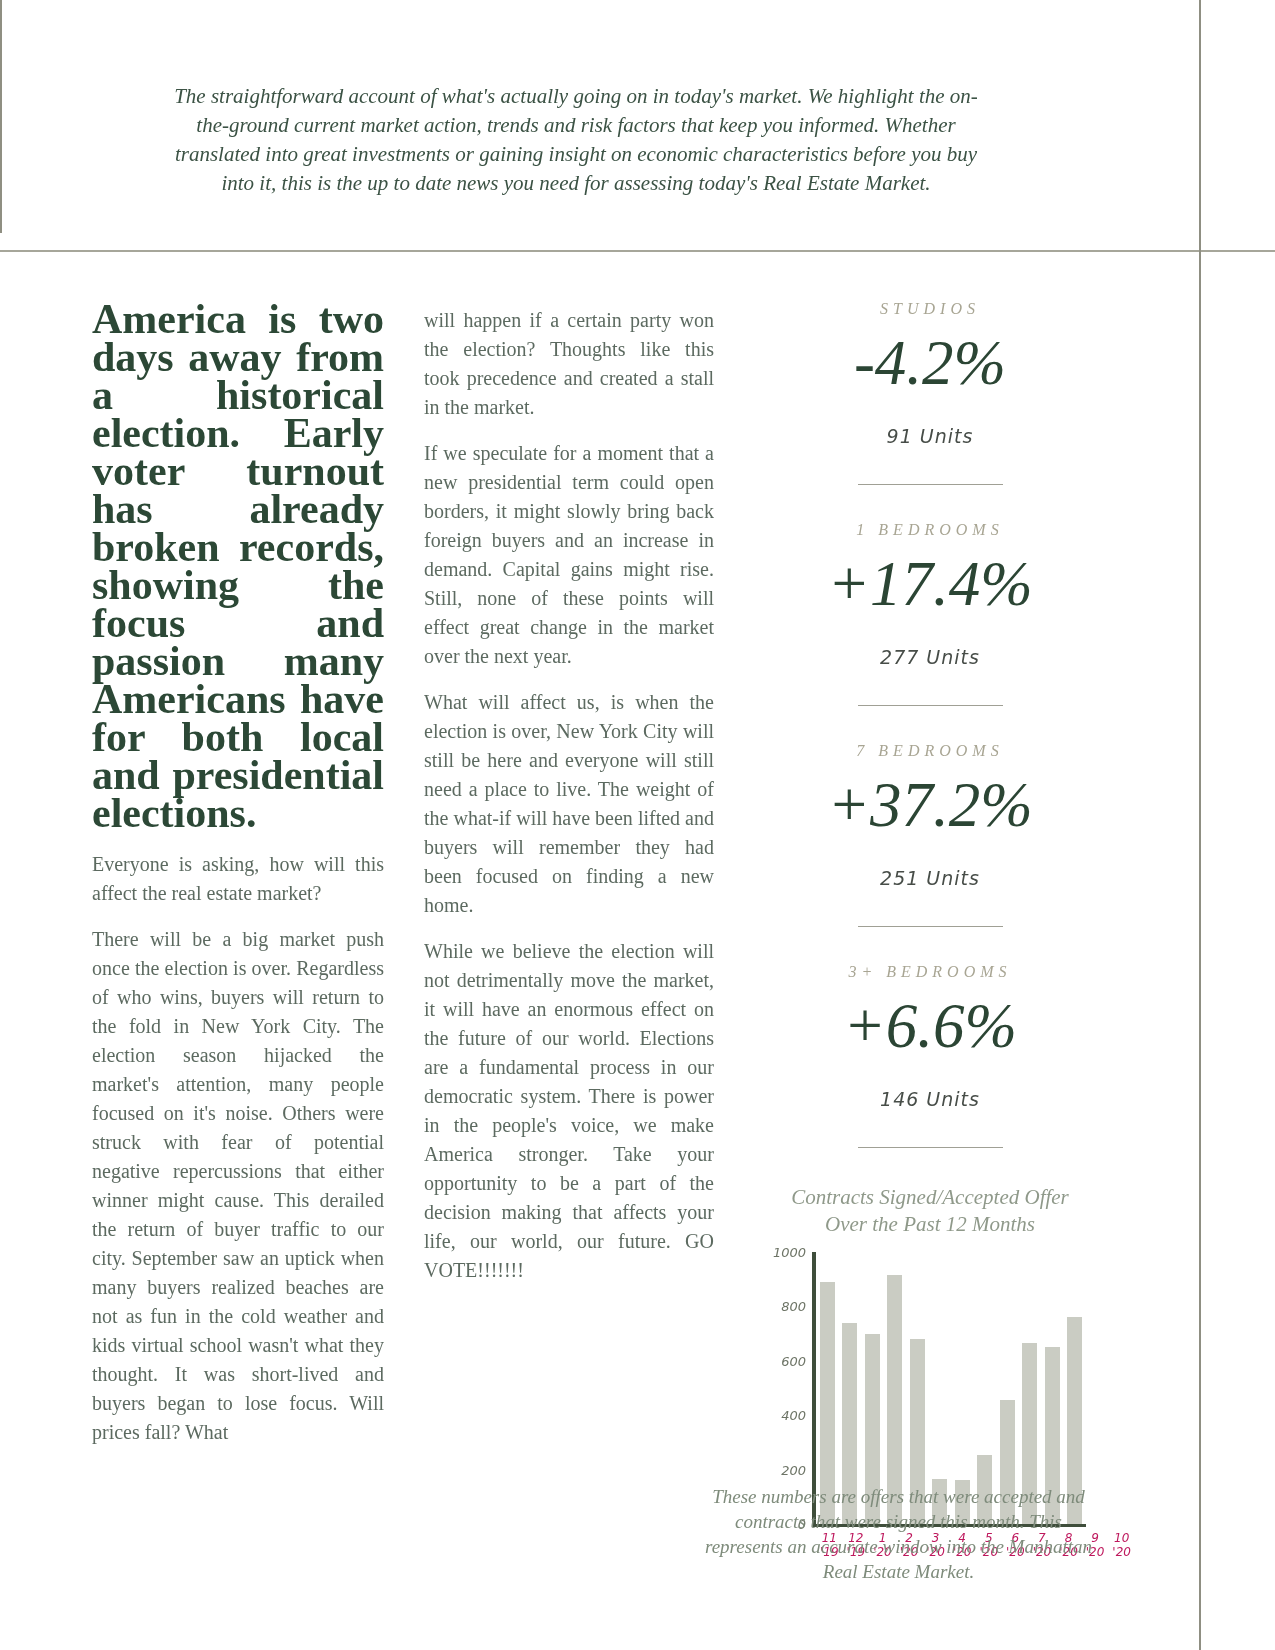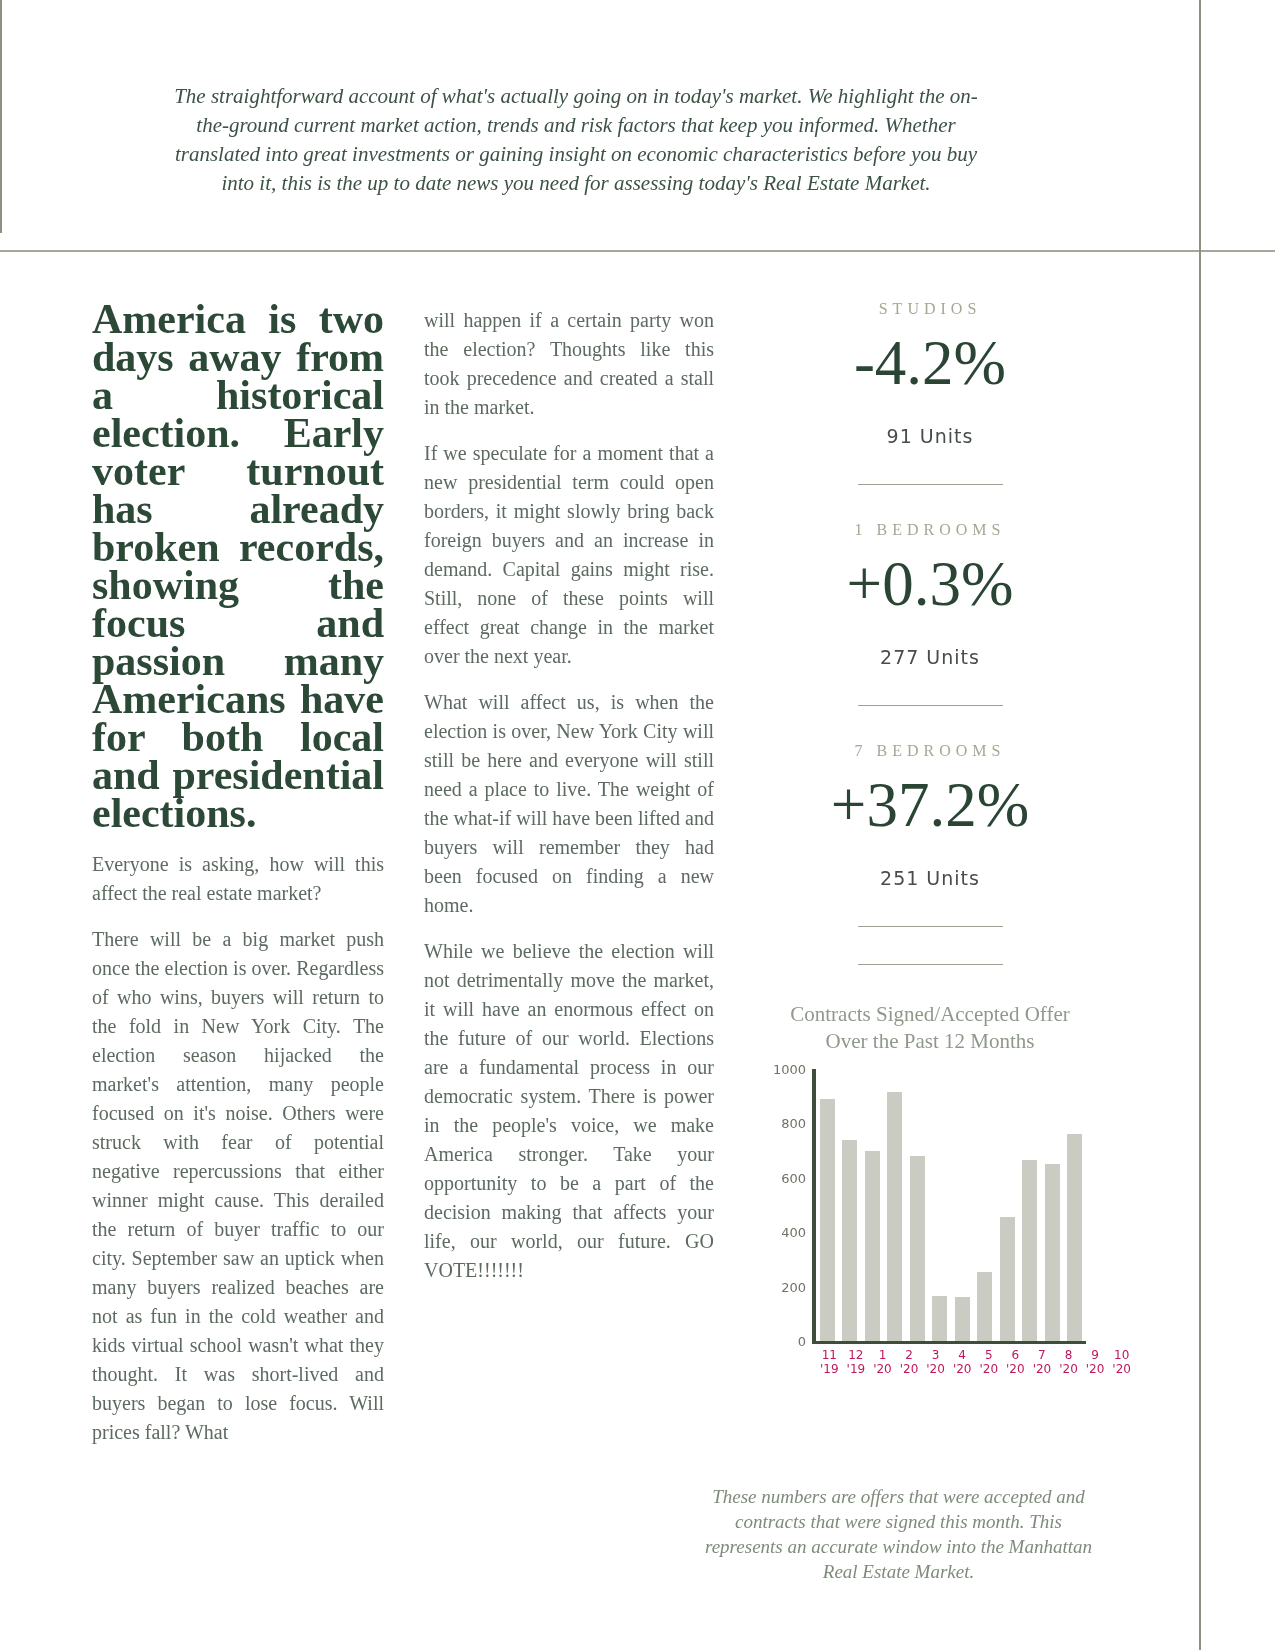"STUDIOS" .statcol { font-style: none -> italic }
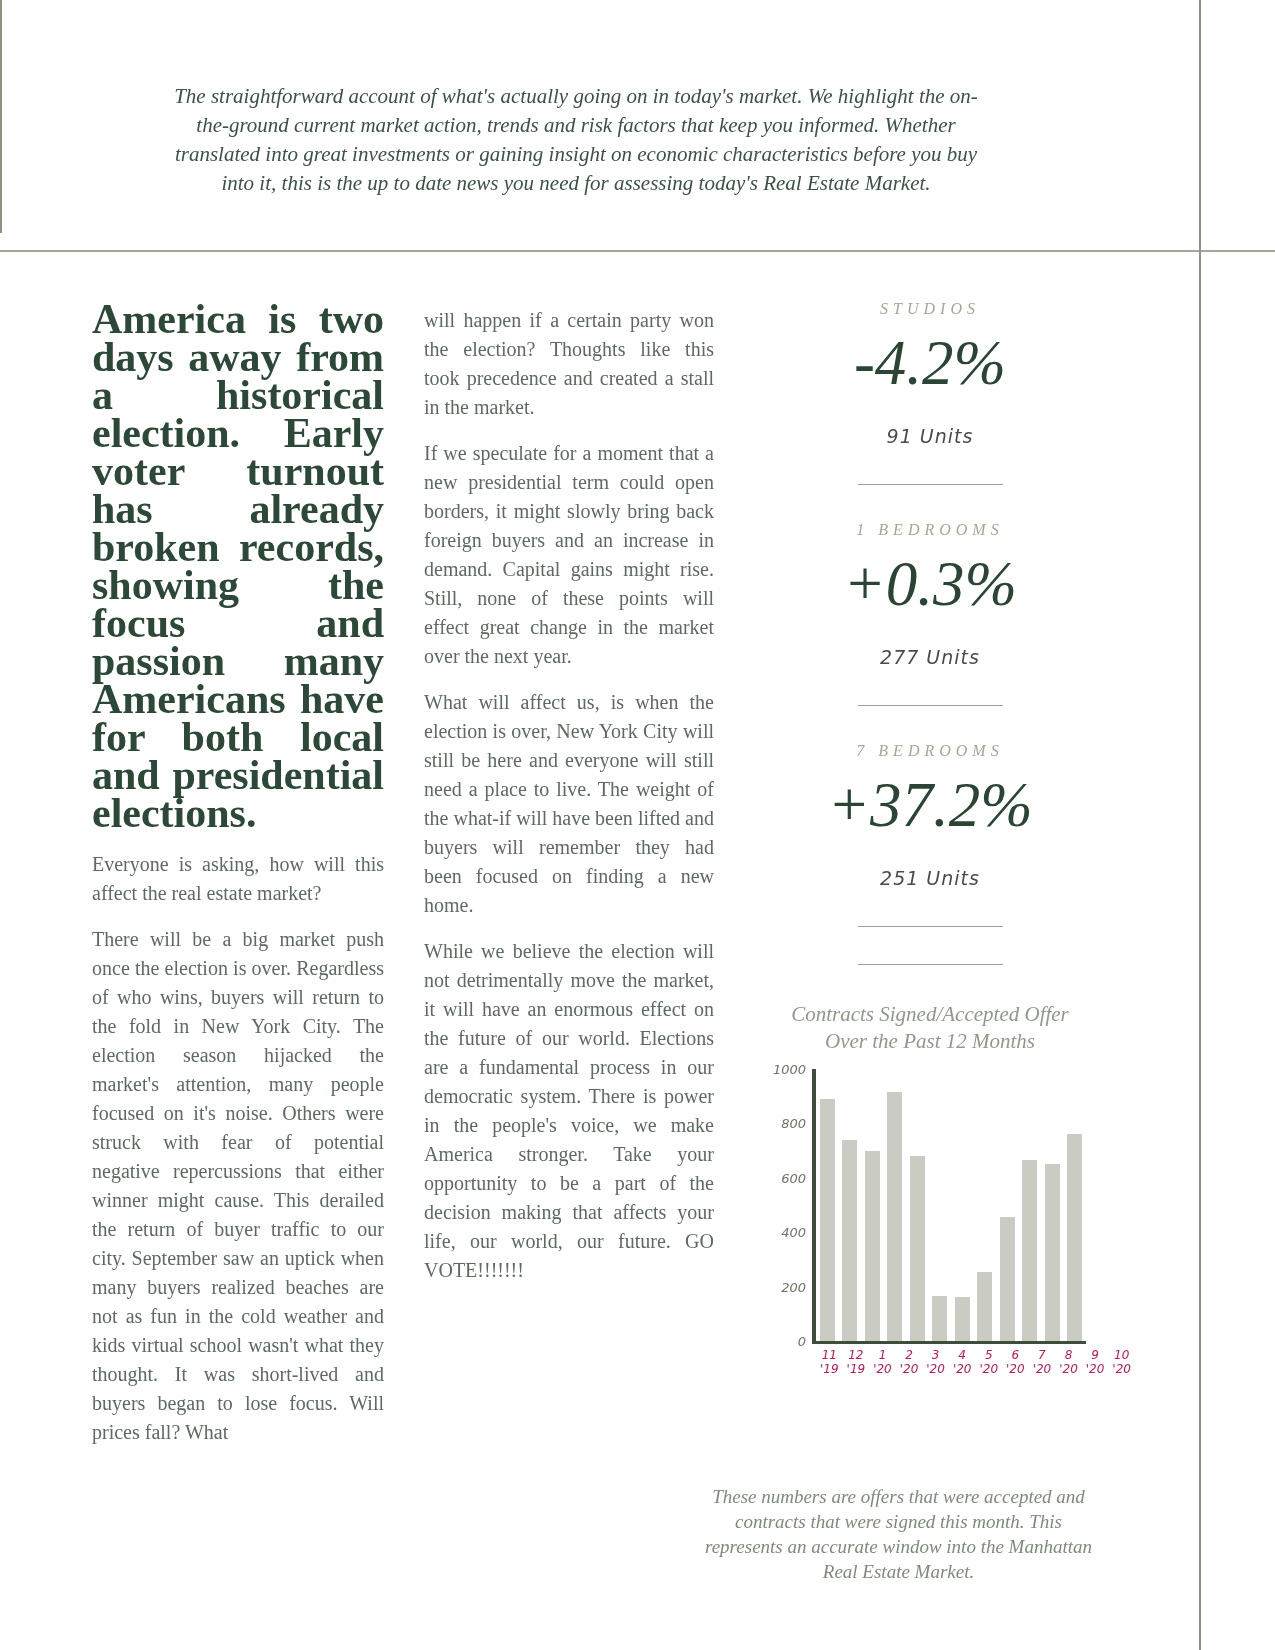"+0.3%" p.stat-value { text: +0.3% -> +17.4% }
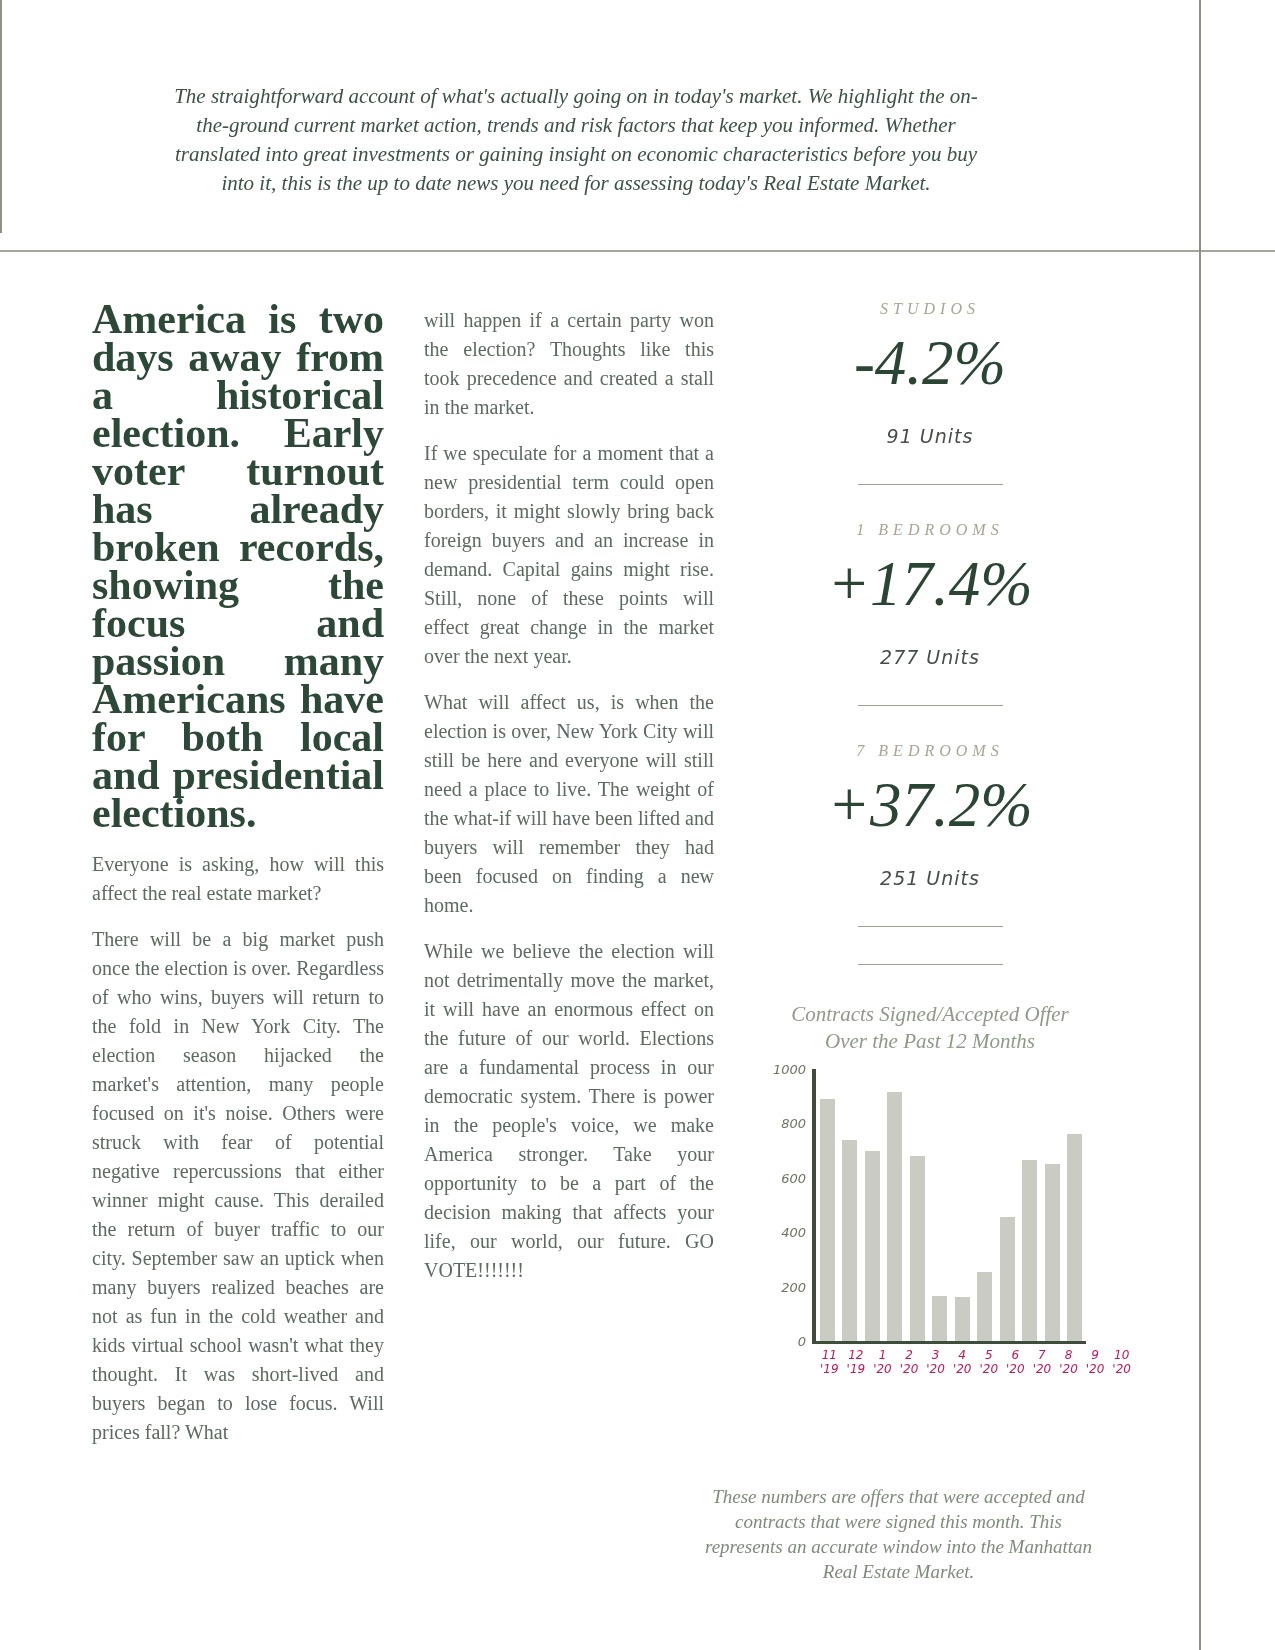"3+ BEDROOMS" div.stat-block { html: none -> <div> <p>3+ BEDROOMS</p> <p>+6.6%</p> <p>146 Units</p> </div> }
